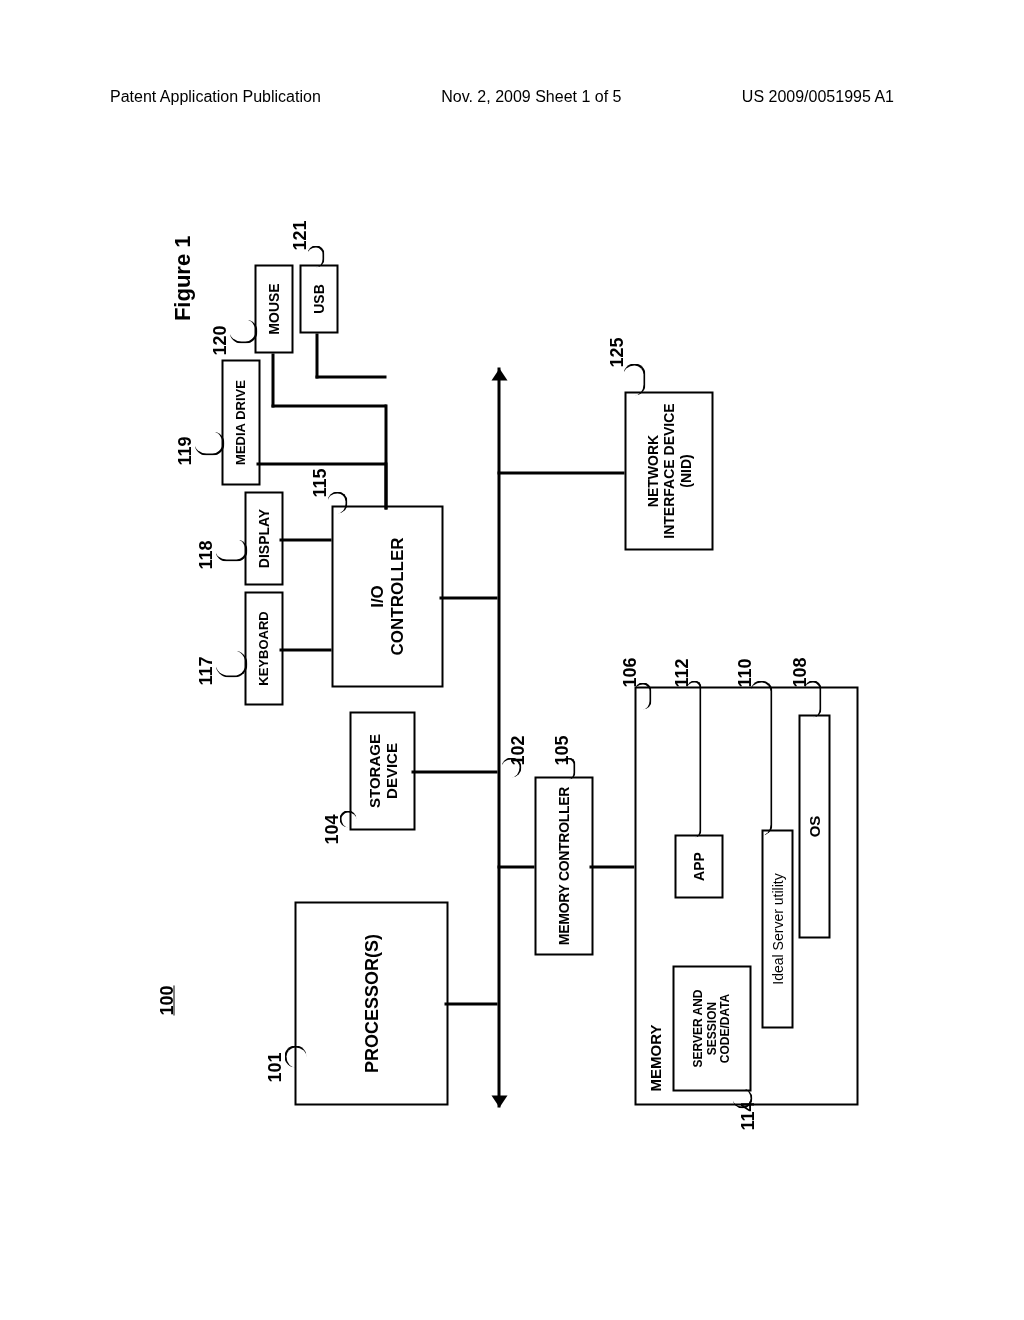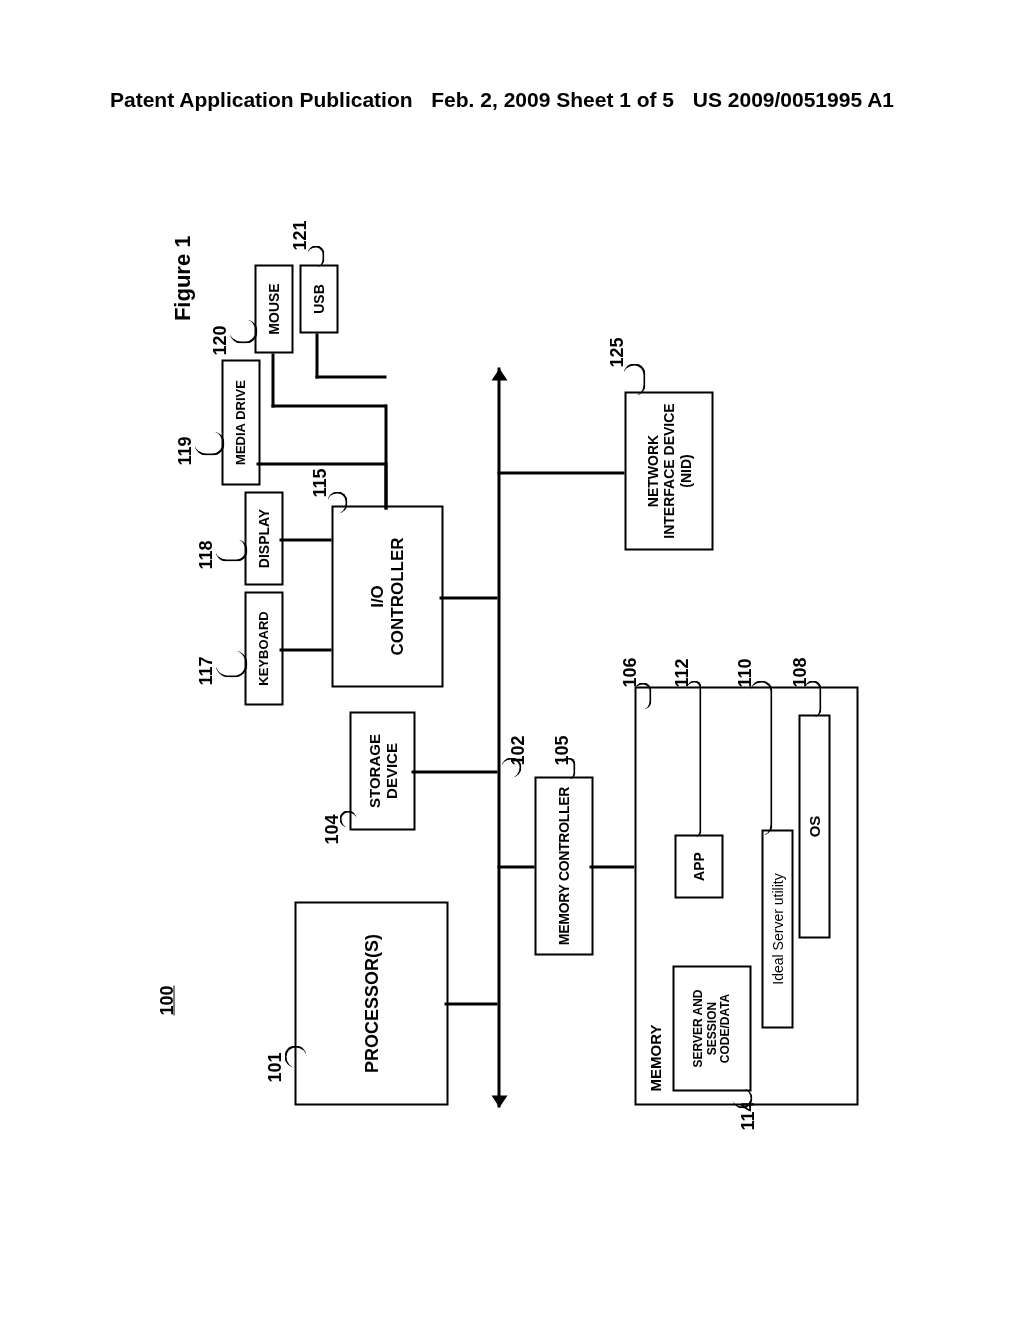"Patent Application Publication" .hdr { font-size: 21px -> 16px; font-weight: bold -> normal }
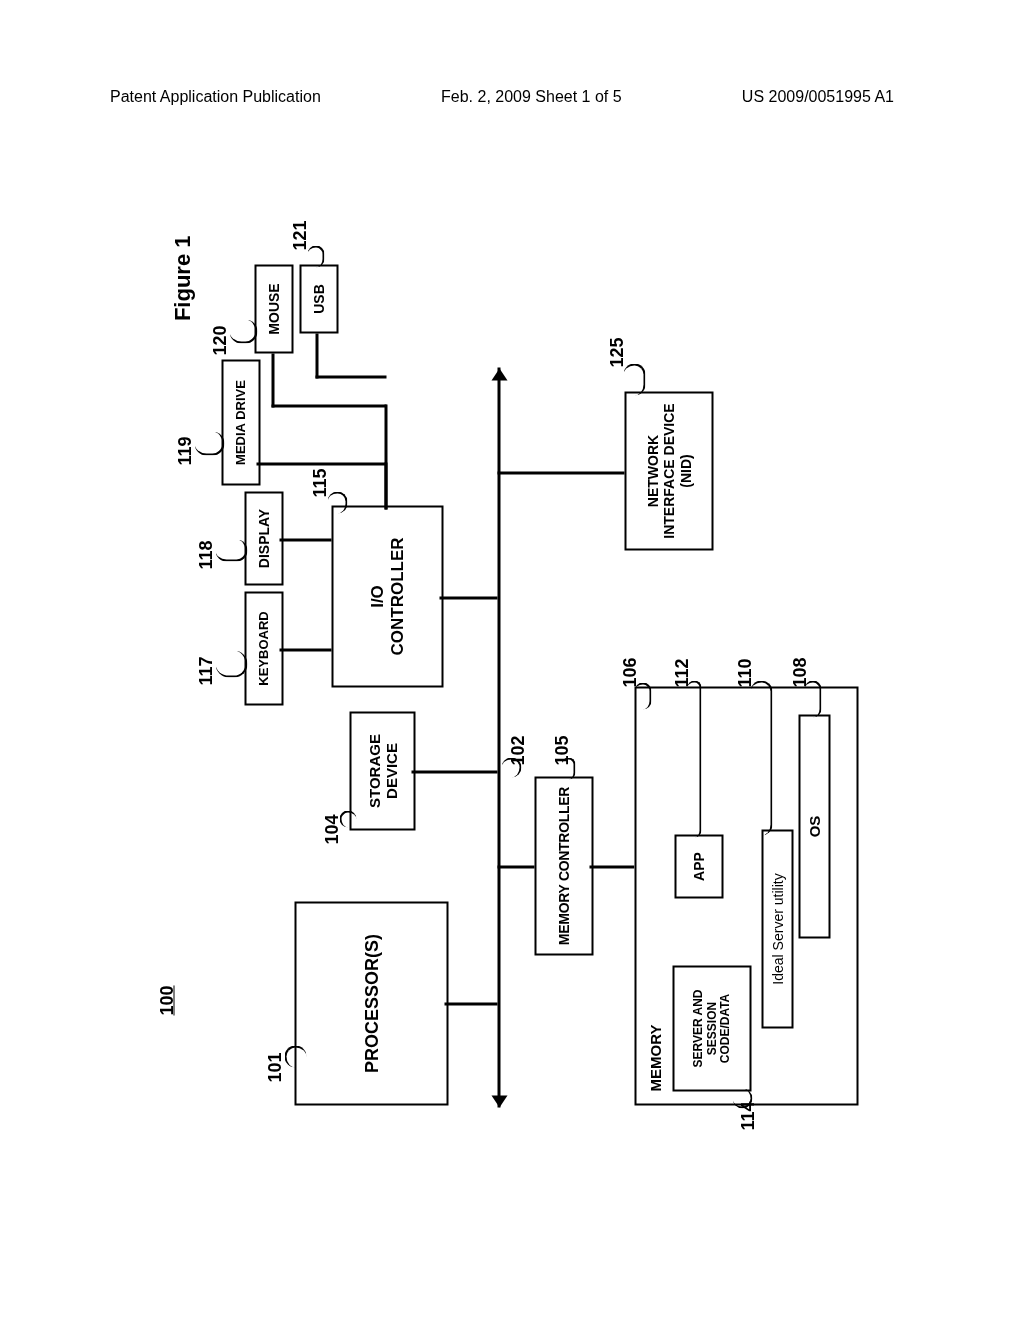"Feb. 2, 2009 Sheet 1" span { text: Feb -> Nov }
